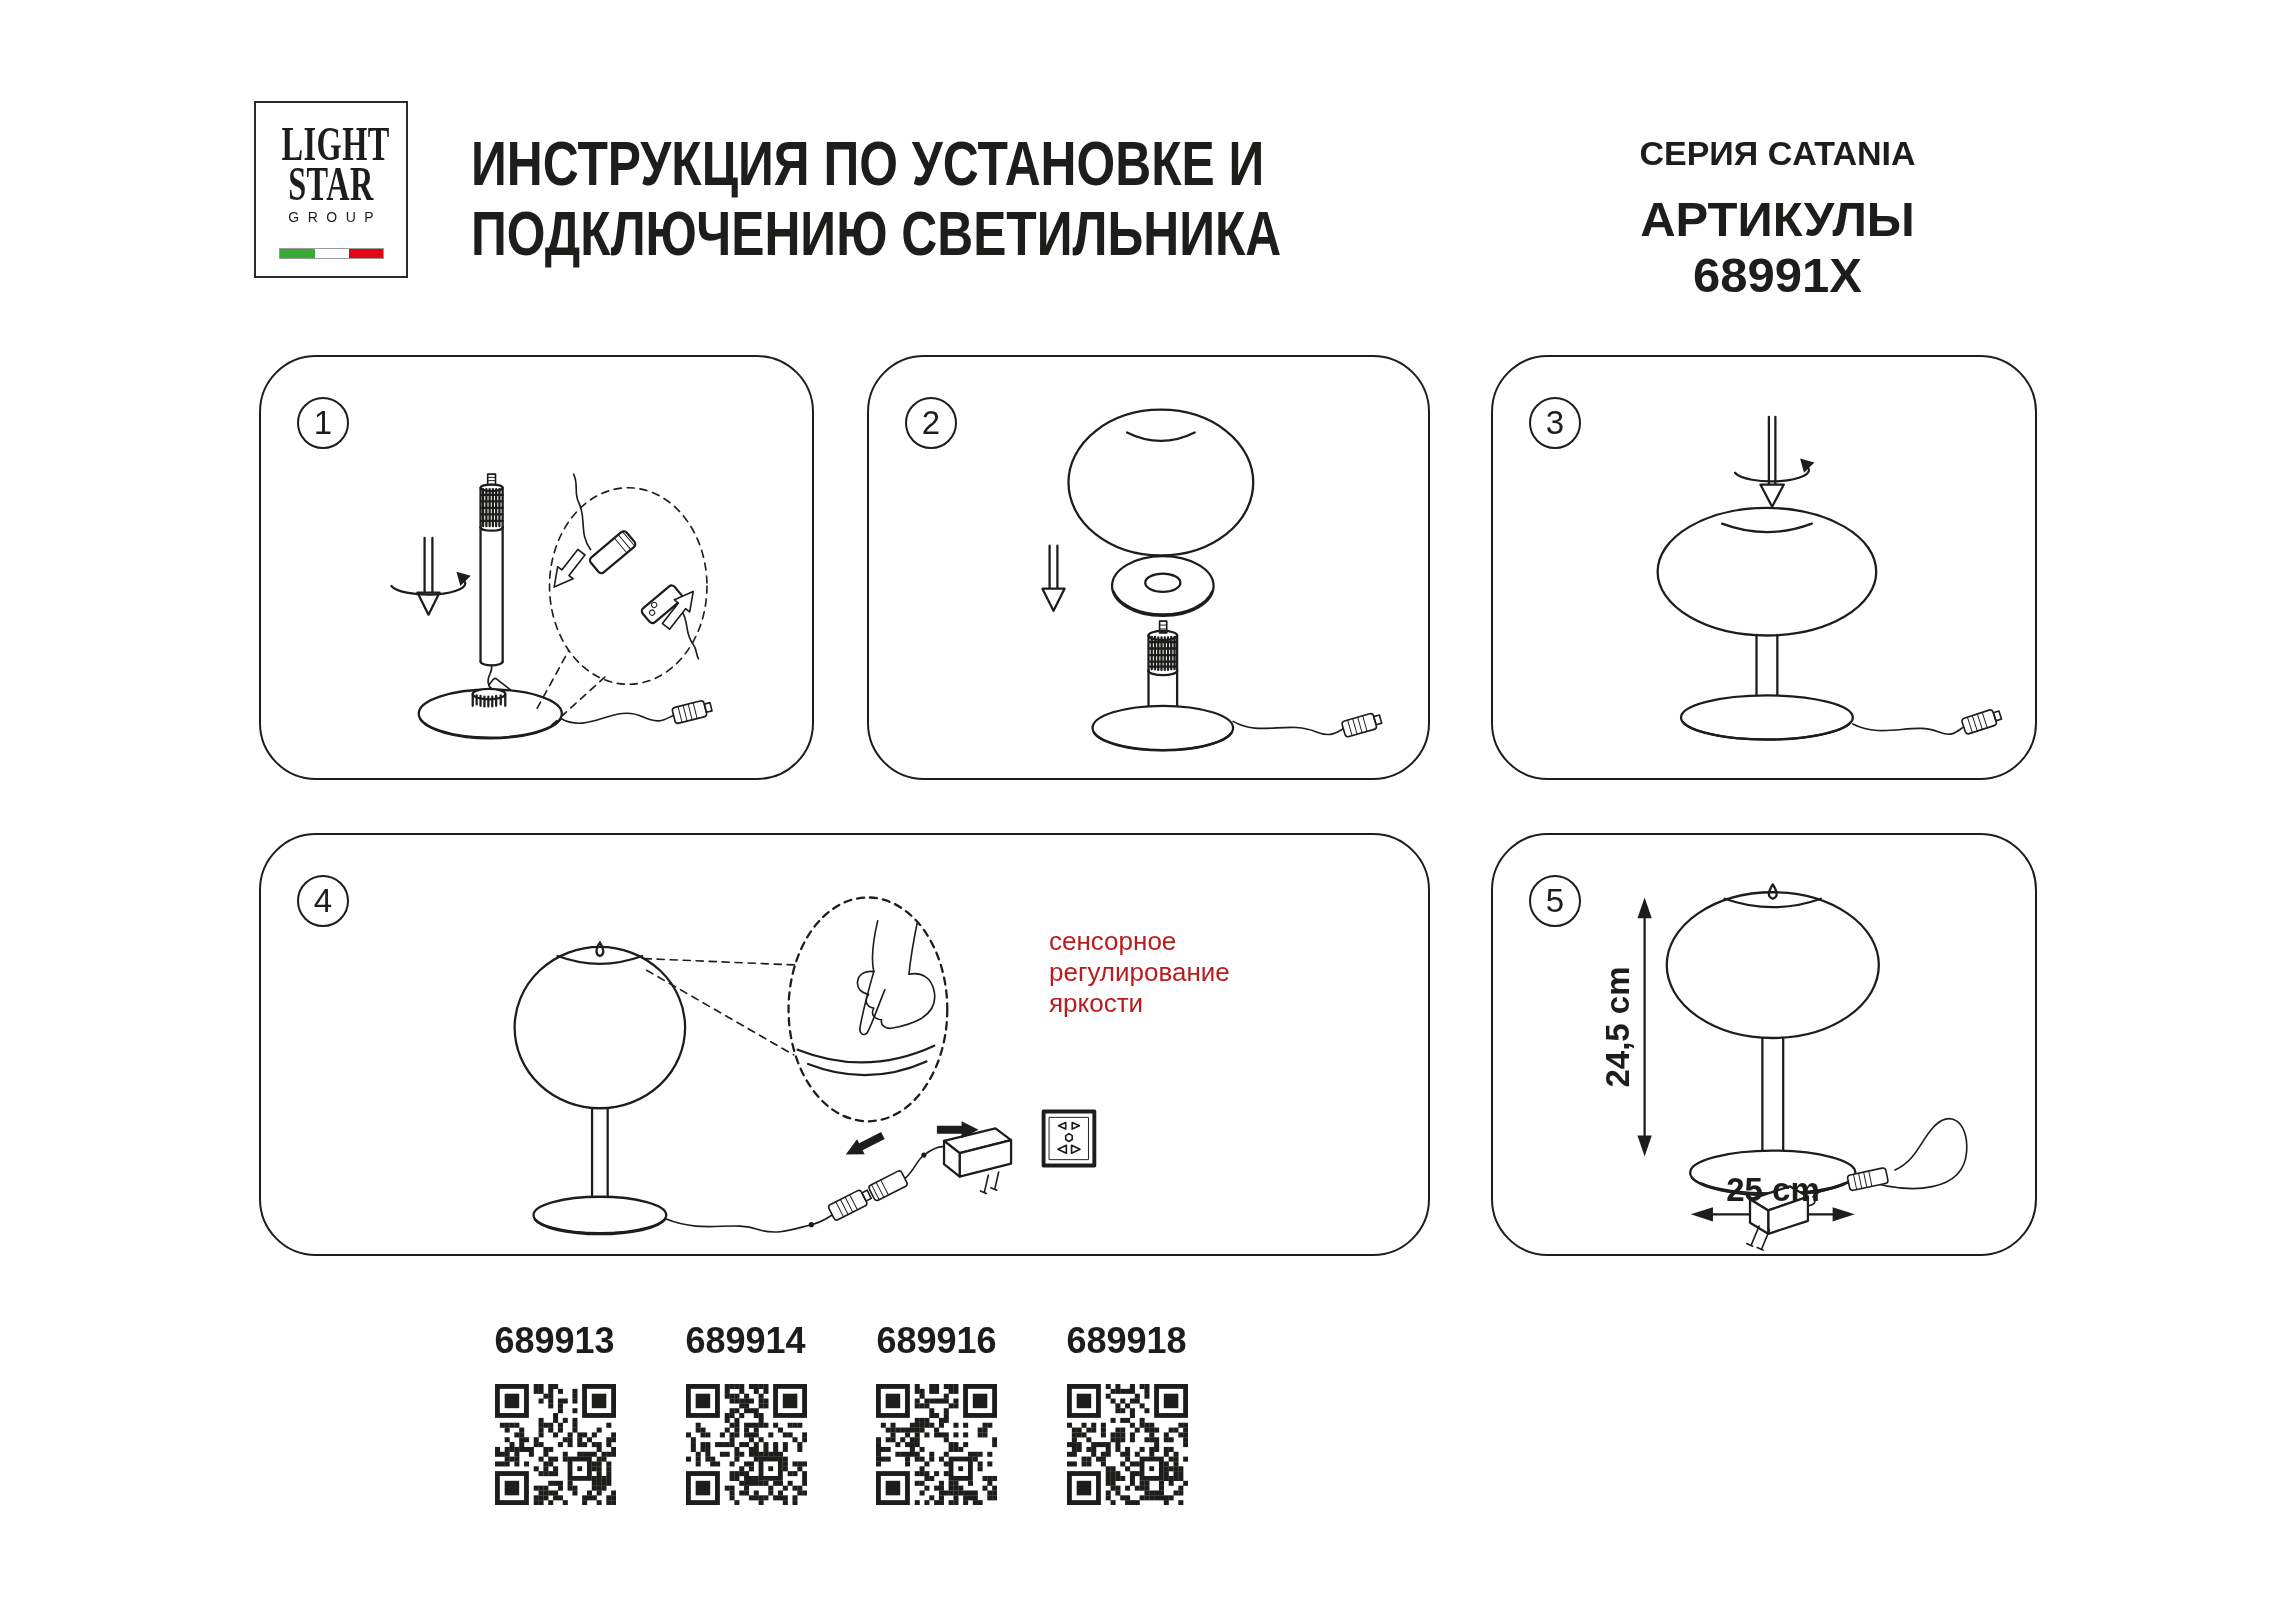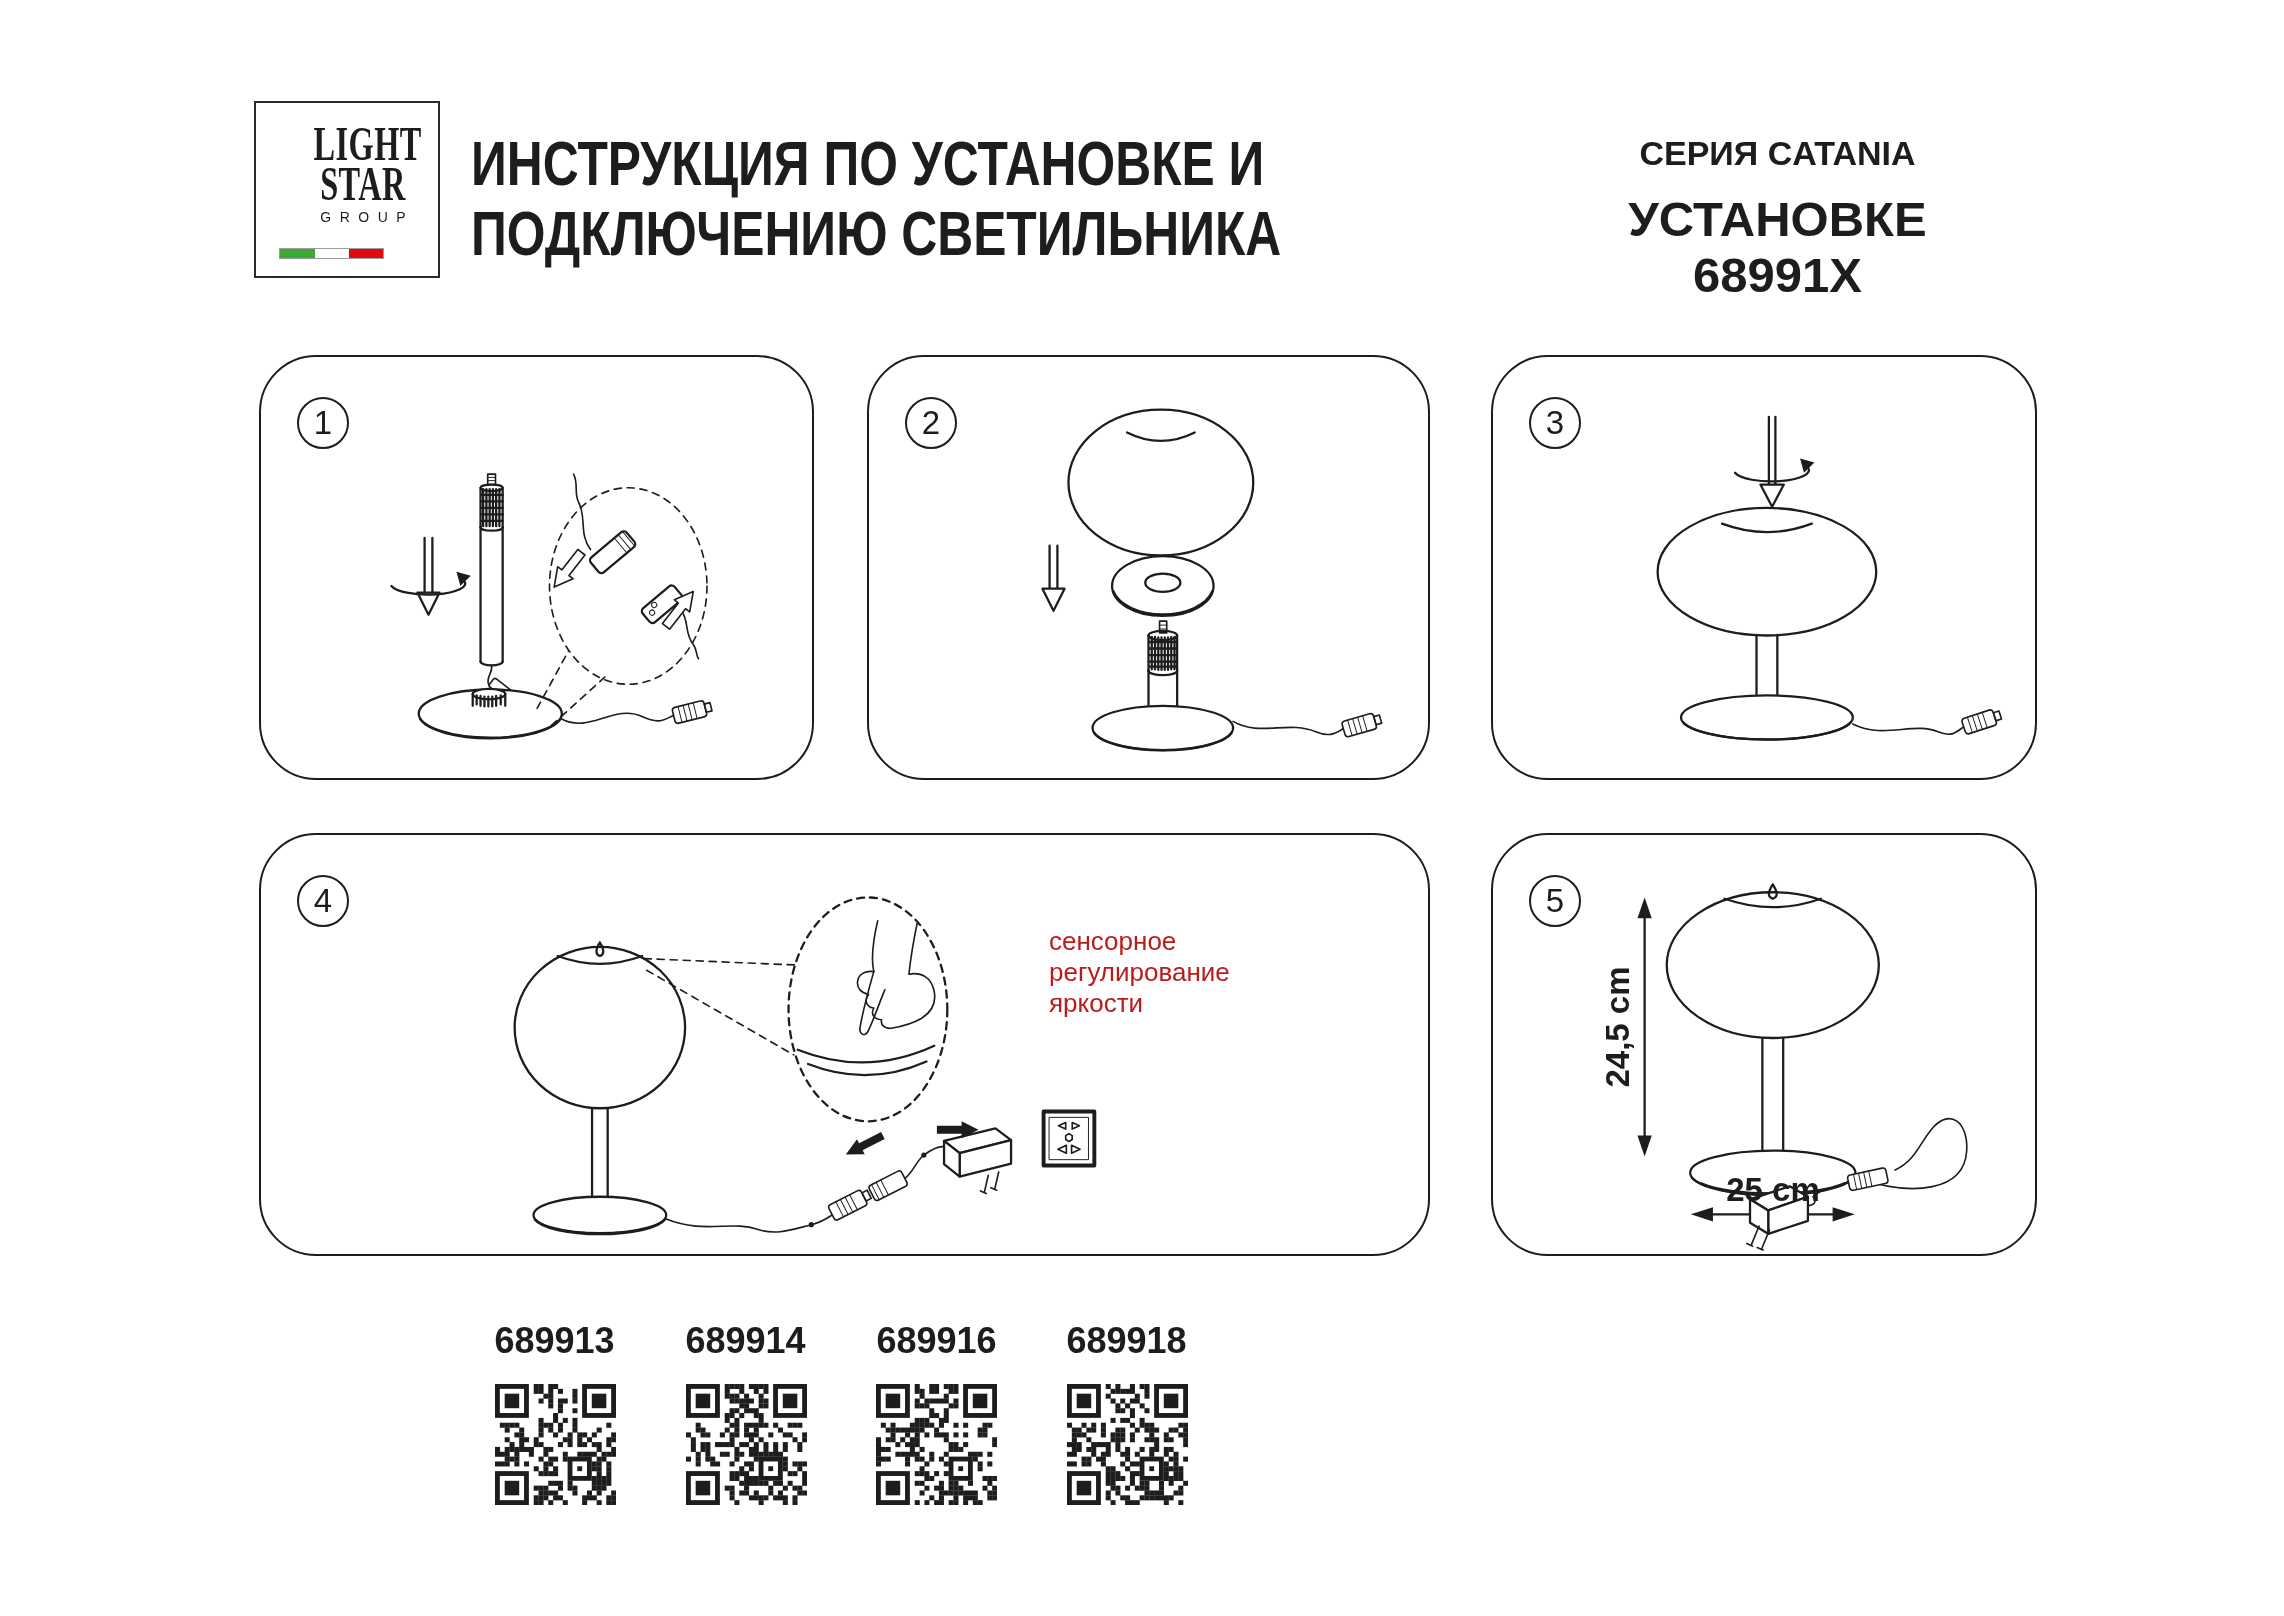"LIGHT" #logo-box { padding-left: 32px -> none }
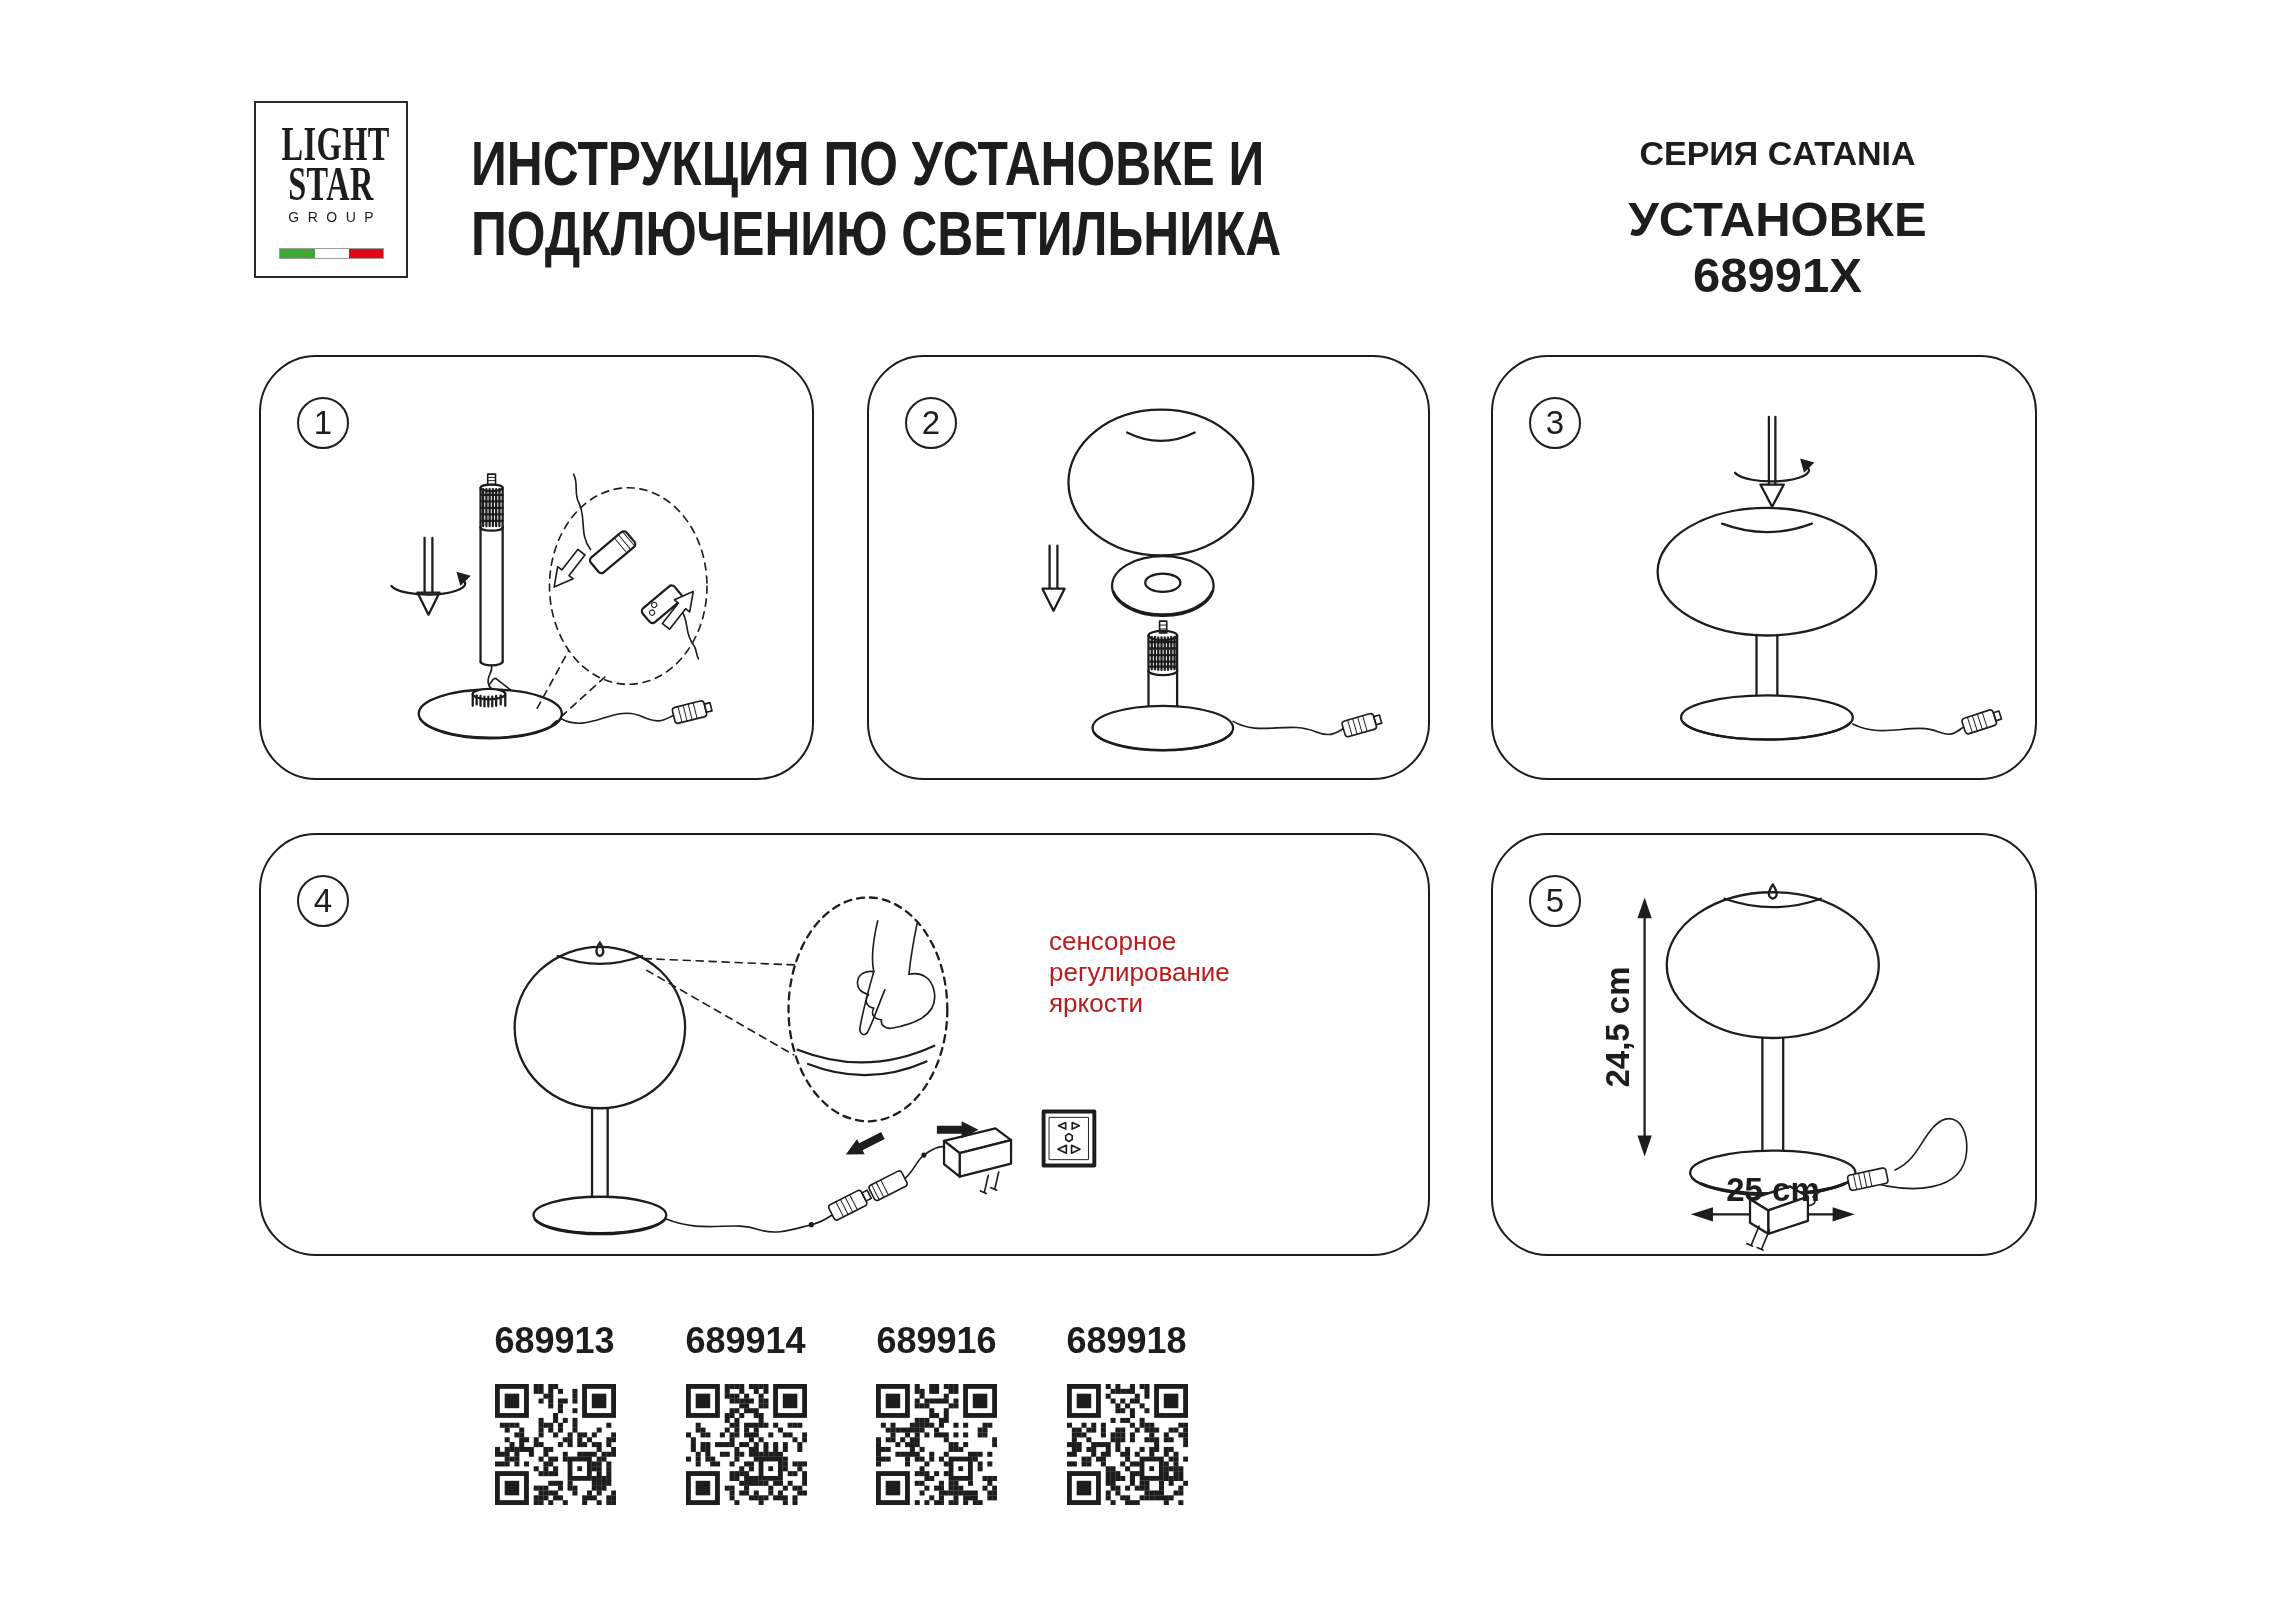"УСТАНОВКЕ 68991X" div { text: УСТАНОВКЕ -> АРТИКУЛЫ }
